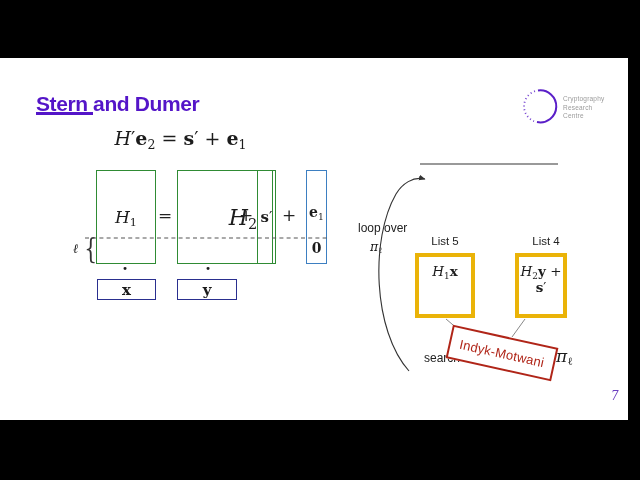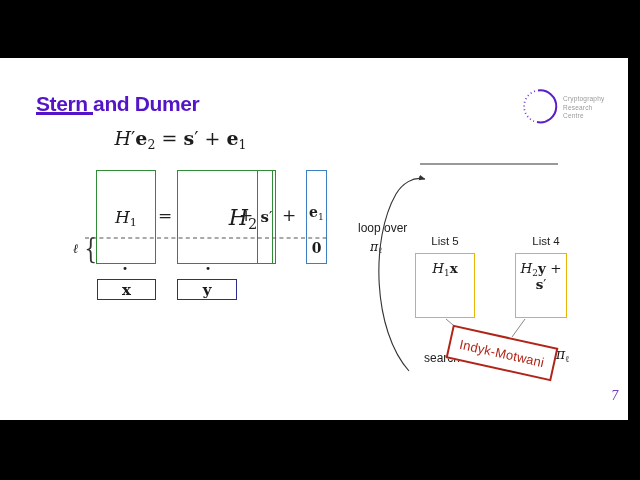"H1x" .list-box { border: 1px solid #eab308 -> 4px solid #eab308 }
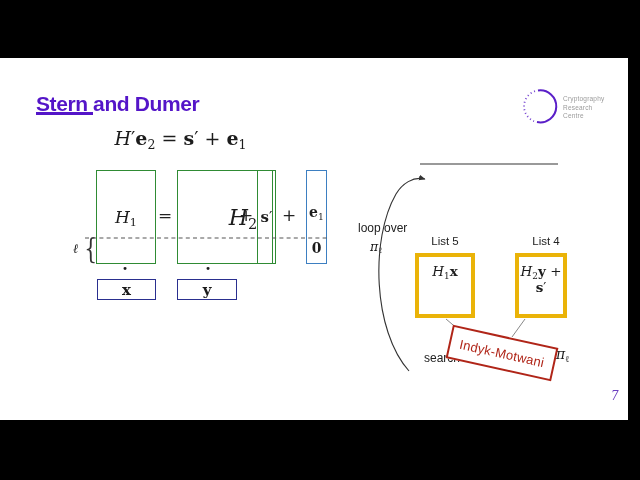"πℓ" .pi-ell { font-size: 14px -> 17px }
